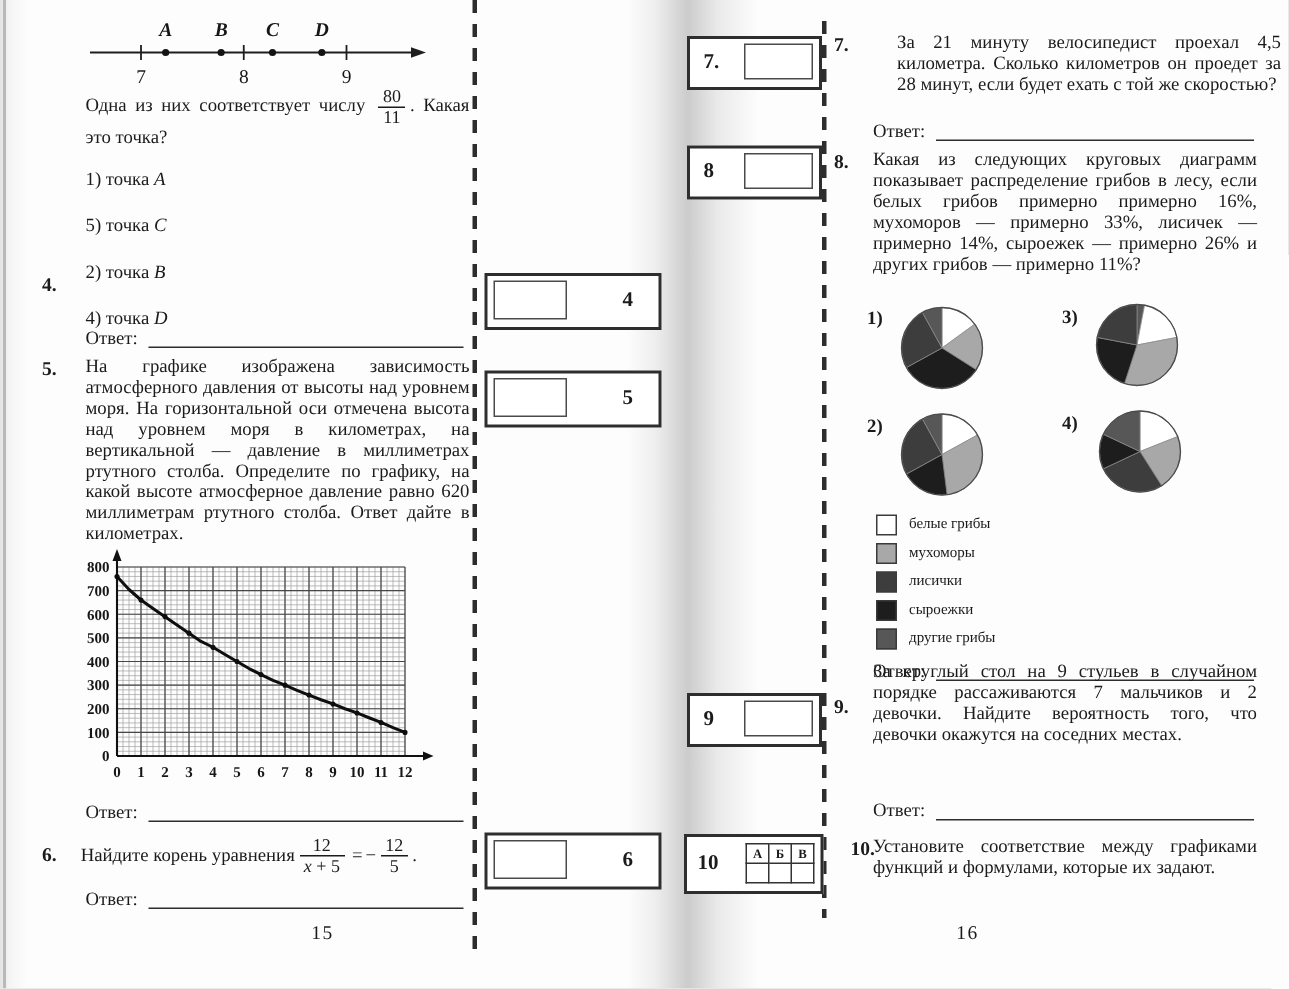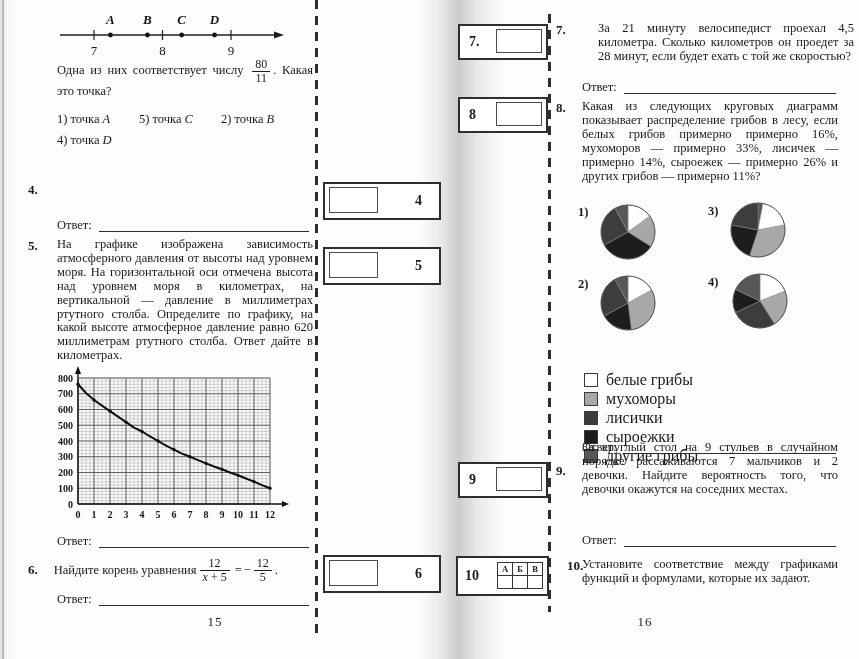"1) точка A" .opts { grid-template-columns: 1fr 1fr 1fr -> 1fr; row-gap: 6px -> 16px }
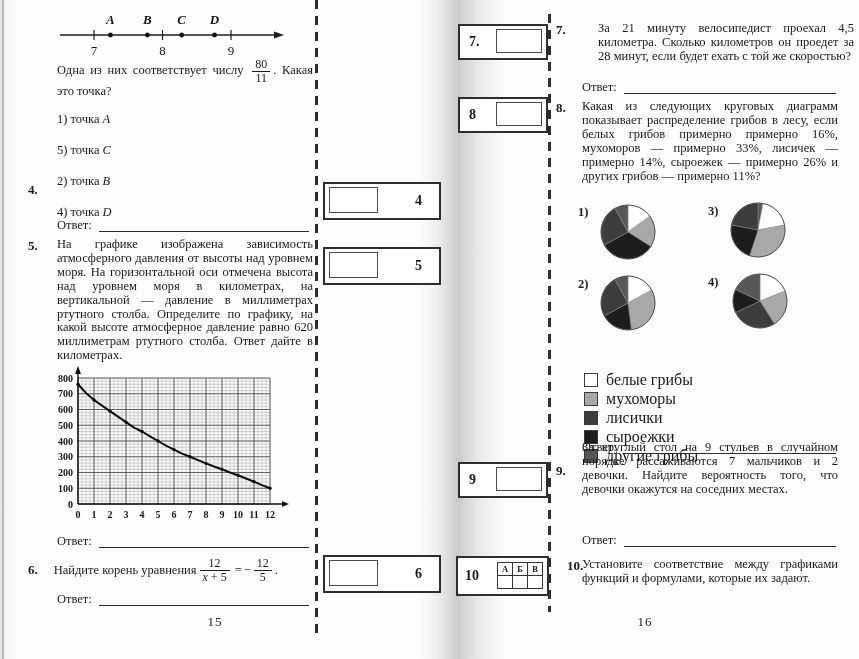"белые грибы" .legend { font-size: 16px -> 10px; margin-top: 30px -> none }
